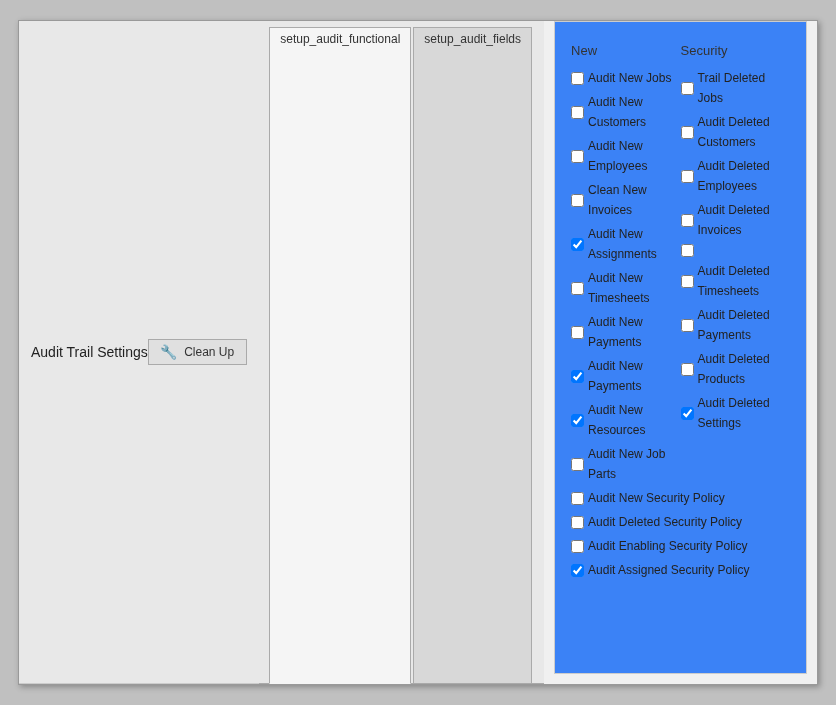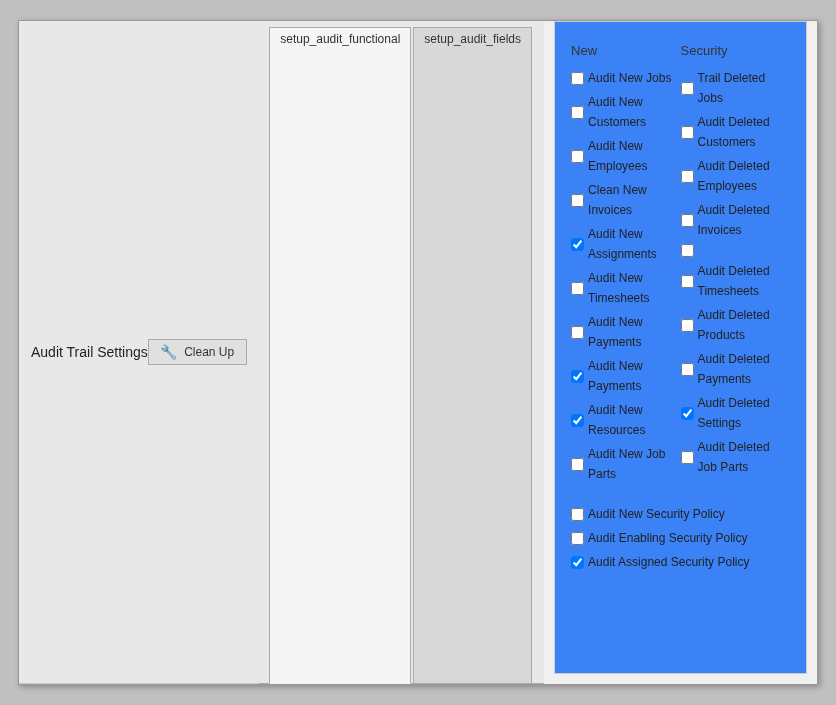"Audit Deleted Products" div.checkbox-item { order: before "Audit Deleted Payments" -> after "Audit Deleted Payments" }
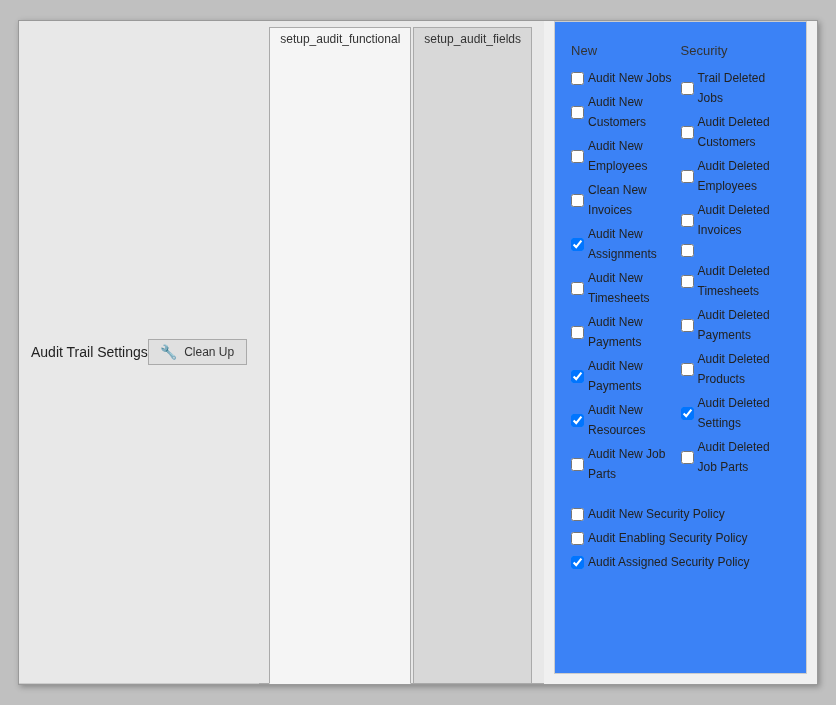"Audit Deleted Job Parts" div.checkbox-item { html: <div> <input> <span>Audit Deleted Job Parts</span> </div> -> none }
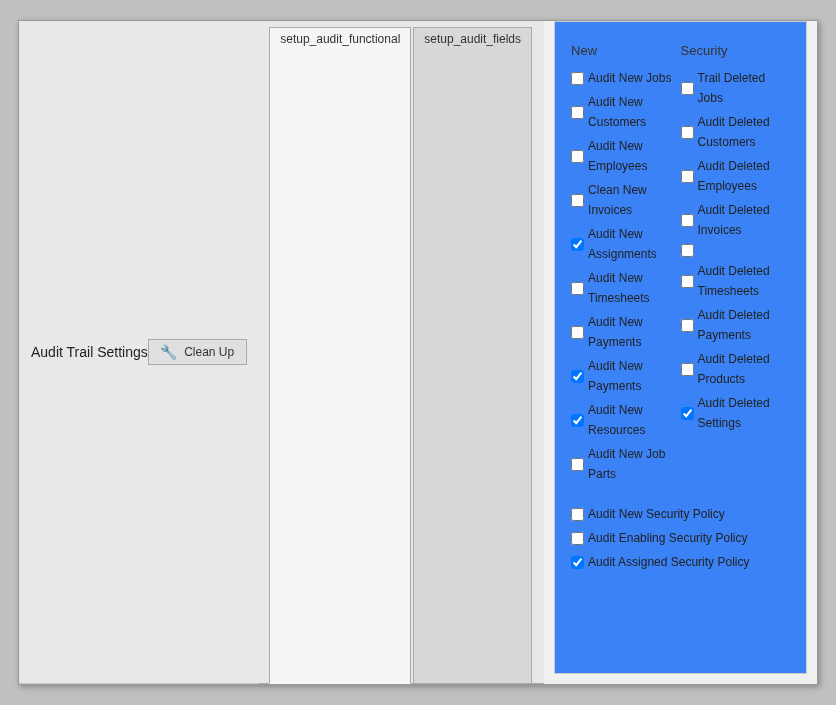"Audit New Security Policy" .security-section { margin-top: 16px -> 0 }
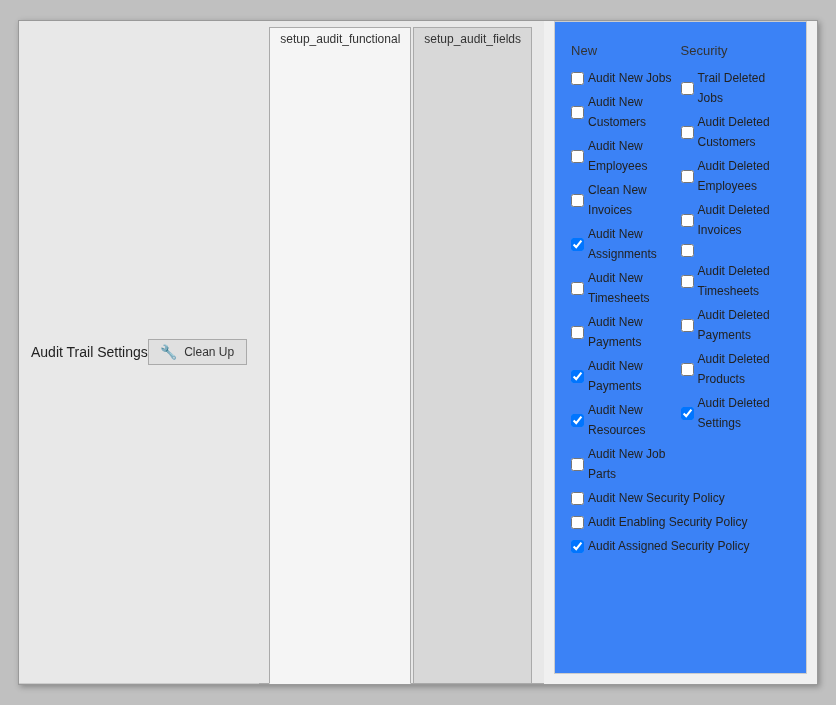"Audit Deleted Security Policy" div.checkbox-item { html: none -> <div> <input> <span>Audit Deleted Security Policy</span> </div> }
